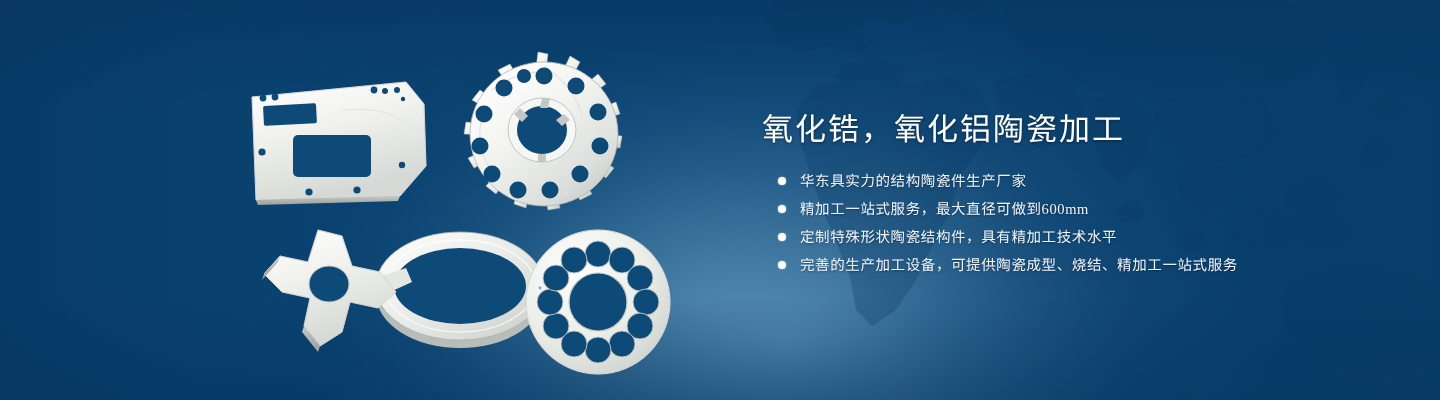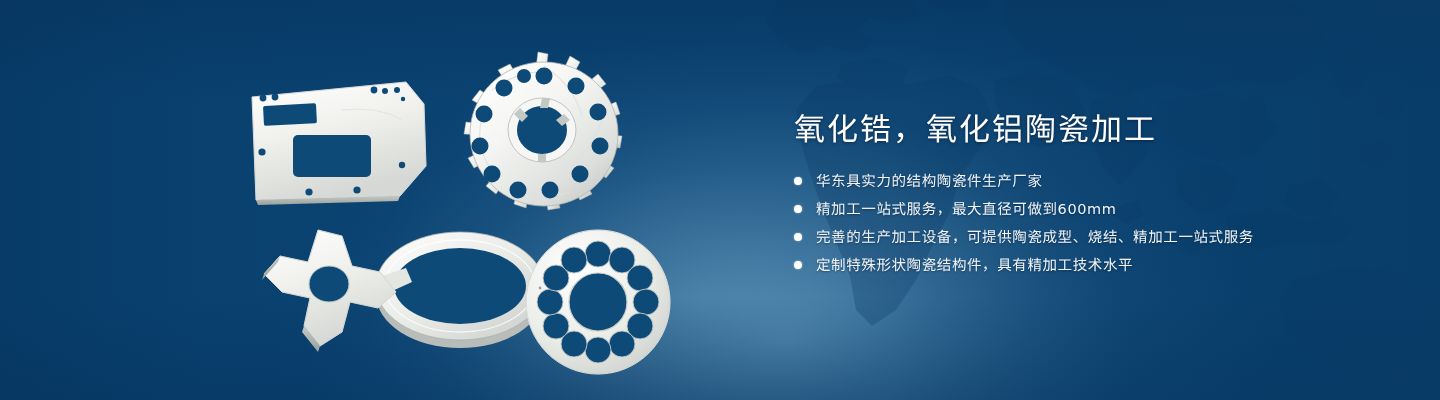"氧化锆，氧化铝陶瓷加工" .copy { left: 794px -> 762px }
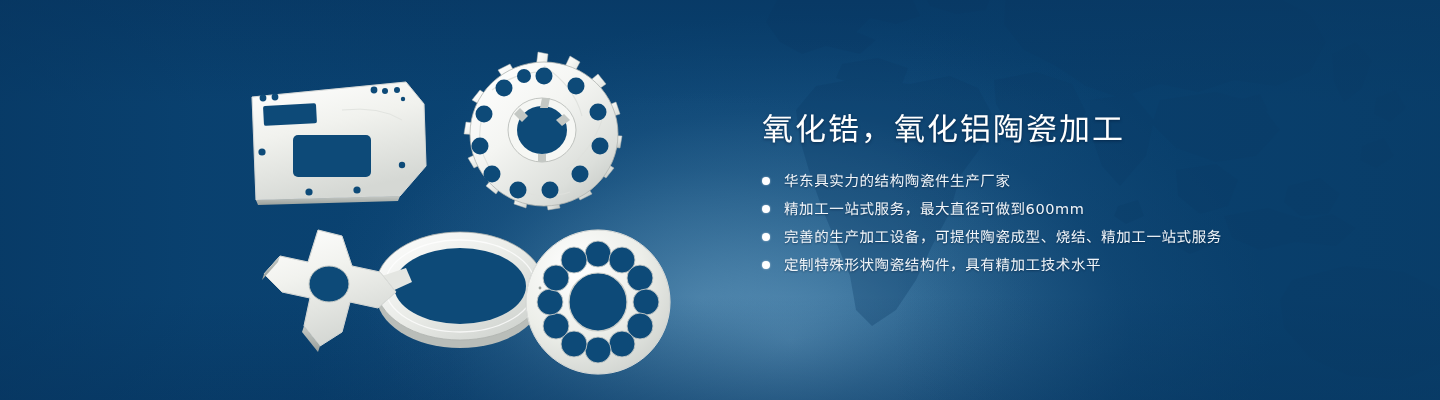"华东具实力的结构陶瓷件生产厂家" .bullets { font-family: none -> Liberation Serif, serif; margin: 0 -> 16px }
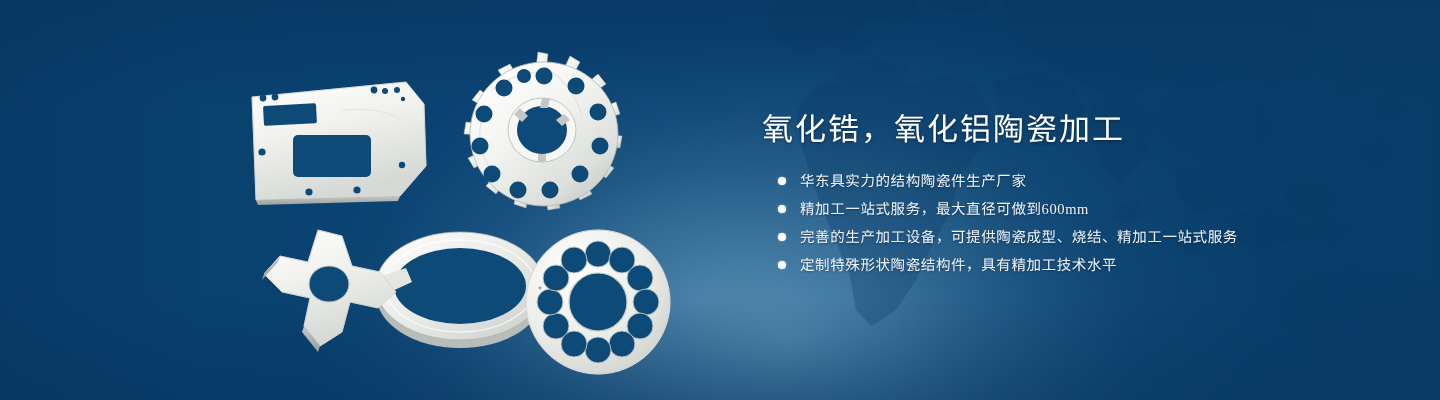"完善的生产加工设备，可提供陶瓷成型、烧结、精加工一站式服务" li { order: before "定制特殊形状陶瓷结构件，具有精加工技术水平" -> after "定制特殊形状陶瓷结构件，具有精加工技术水平" }
